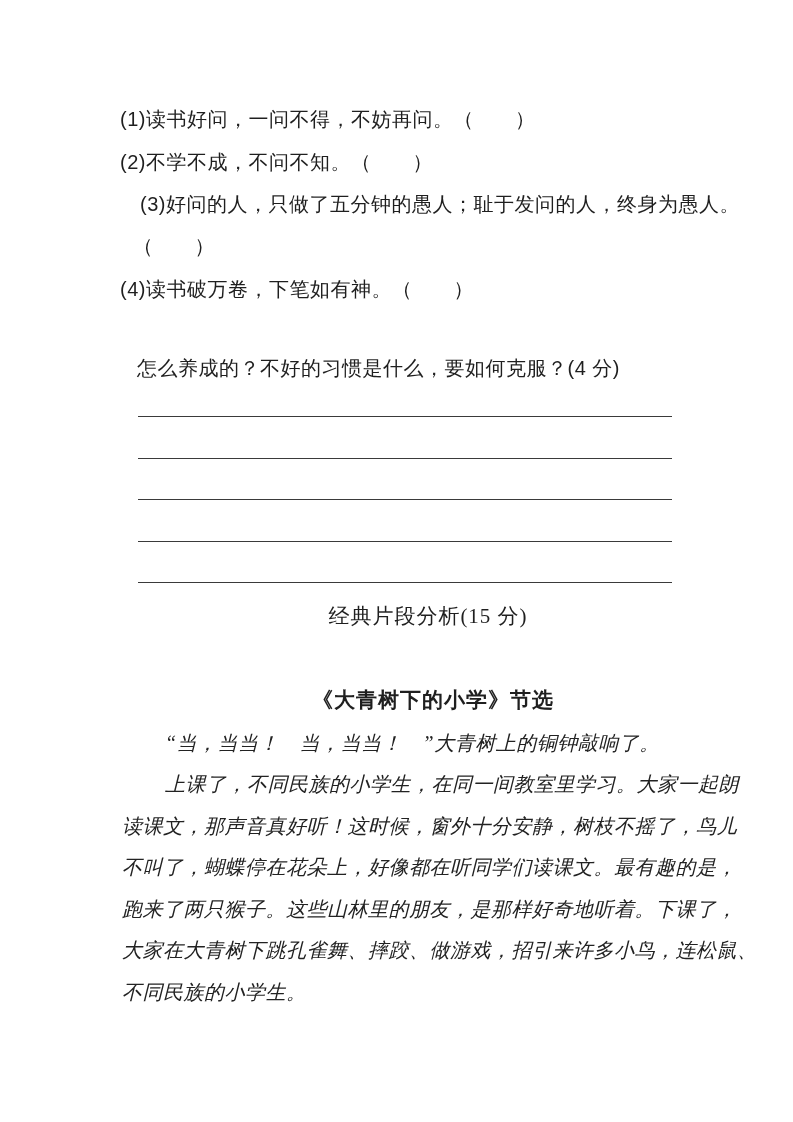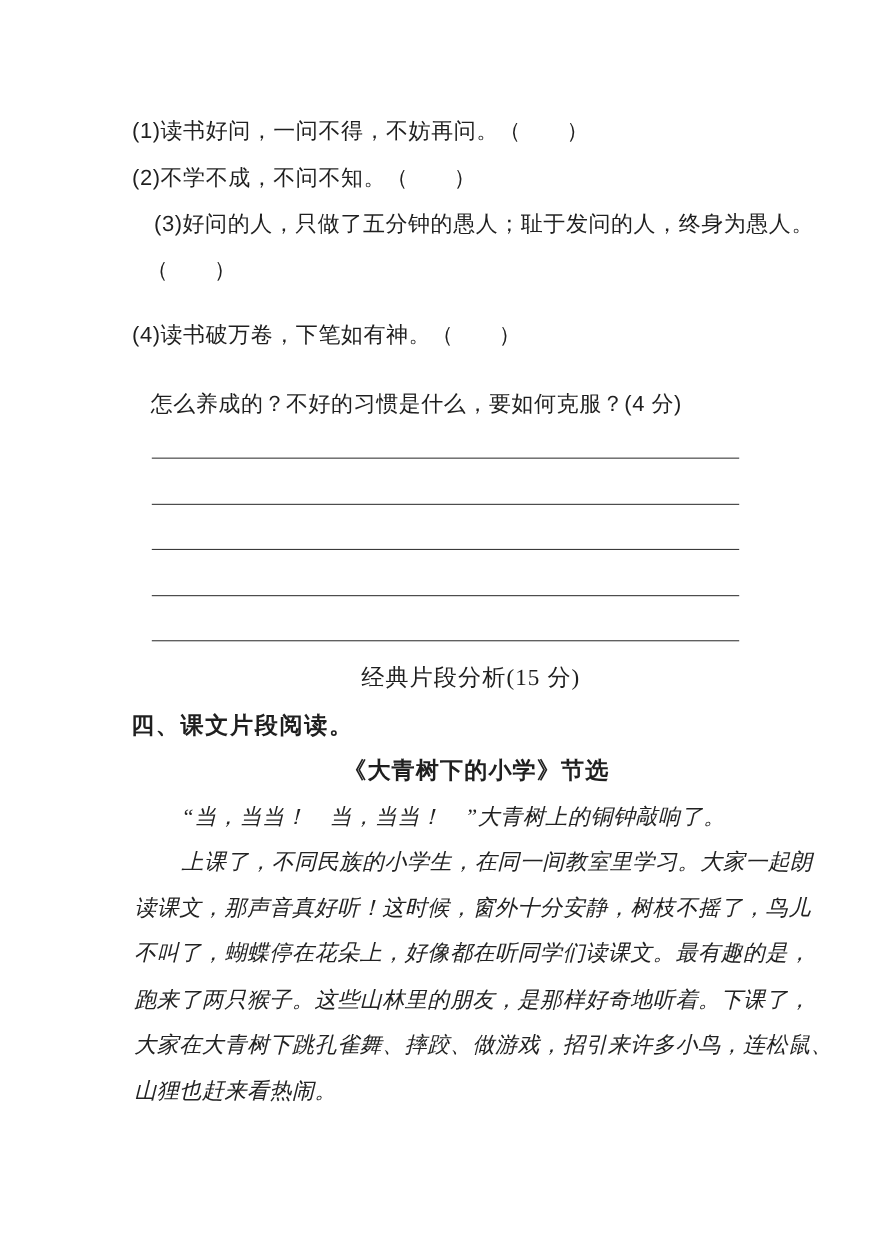"(4)读书破万卷，下笔如有神。（ ）" div.ln { margin-top: 16px -> none }
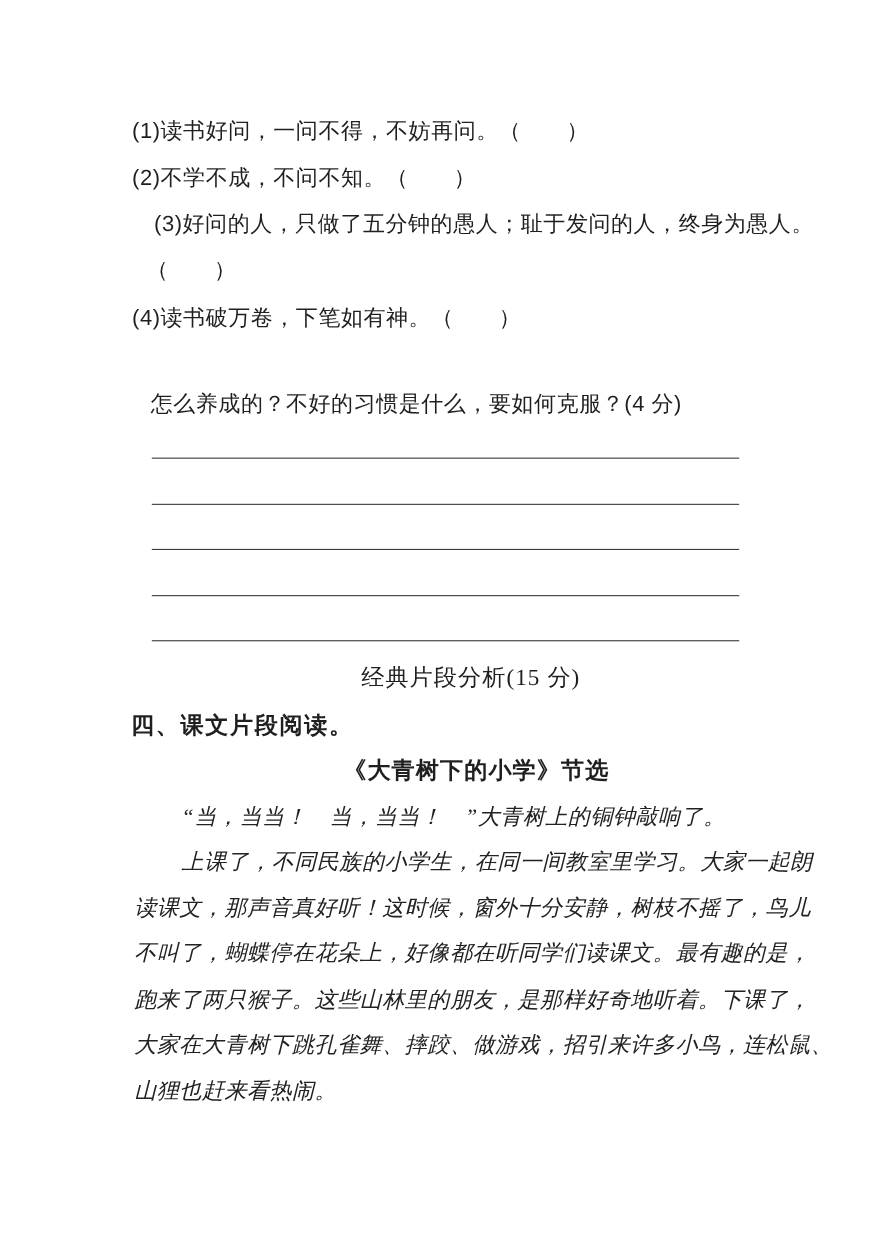"四、课文片段阅读。" div.part-heading { html: <div>四、课文片段阅读。</div> -> none }
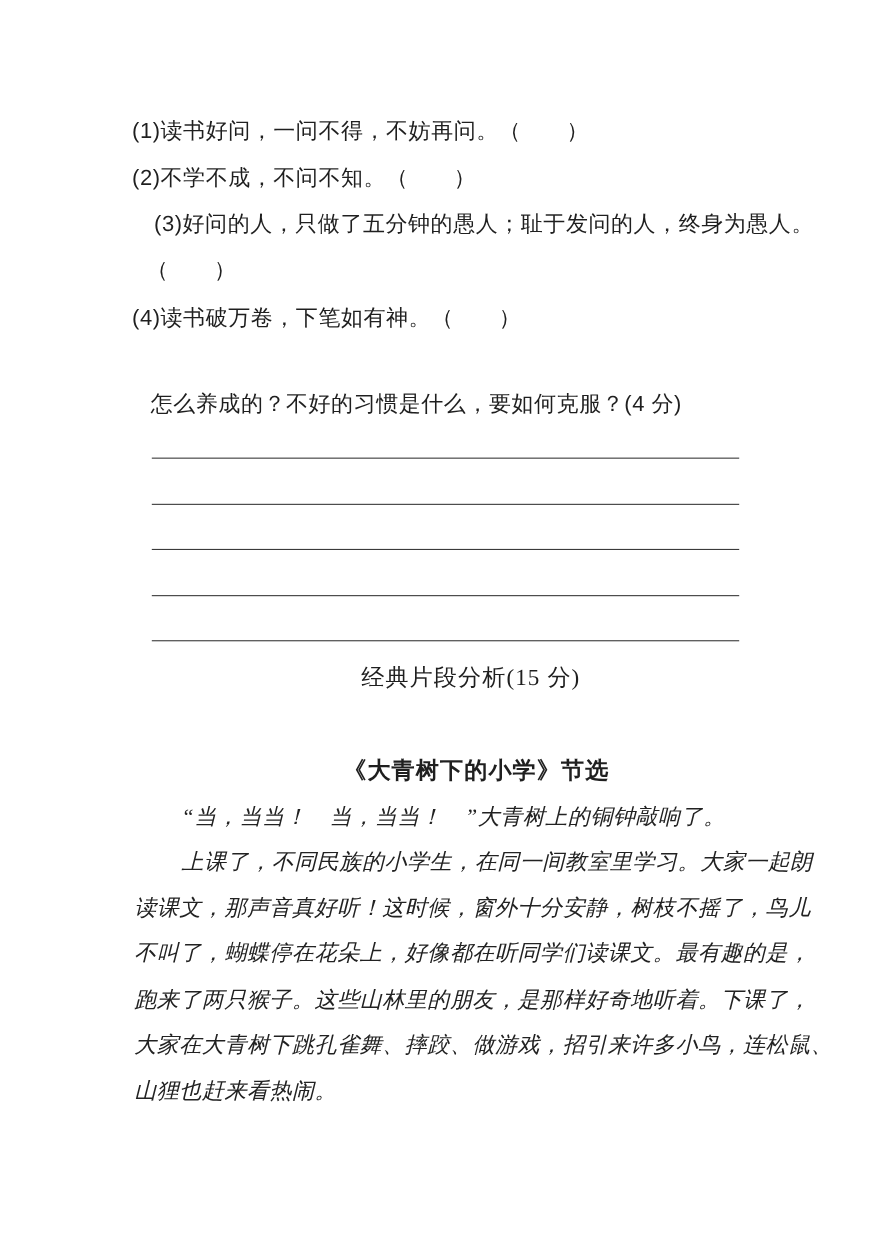"山狸也赶来看热闹。" div.passage-line { text: 山狸也赶来看热闹 -> 不同民族的小学生 }
